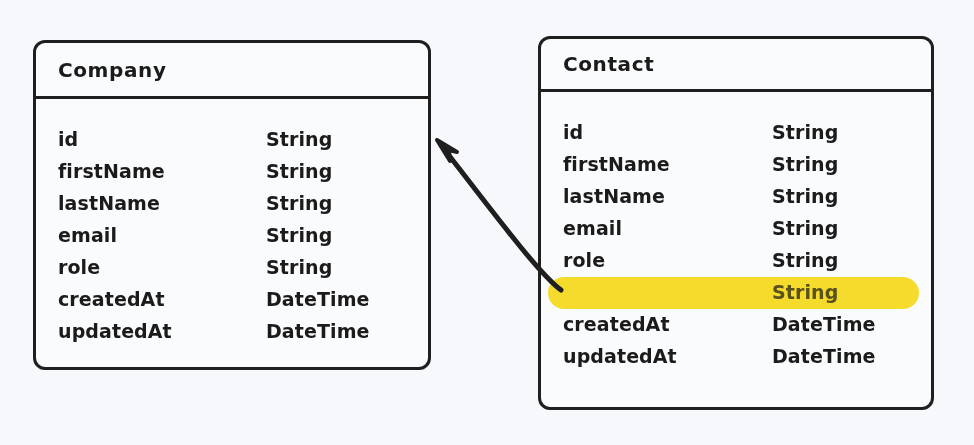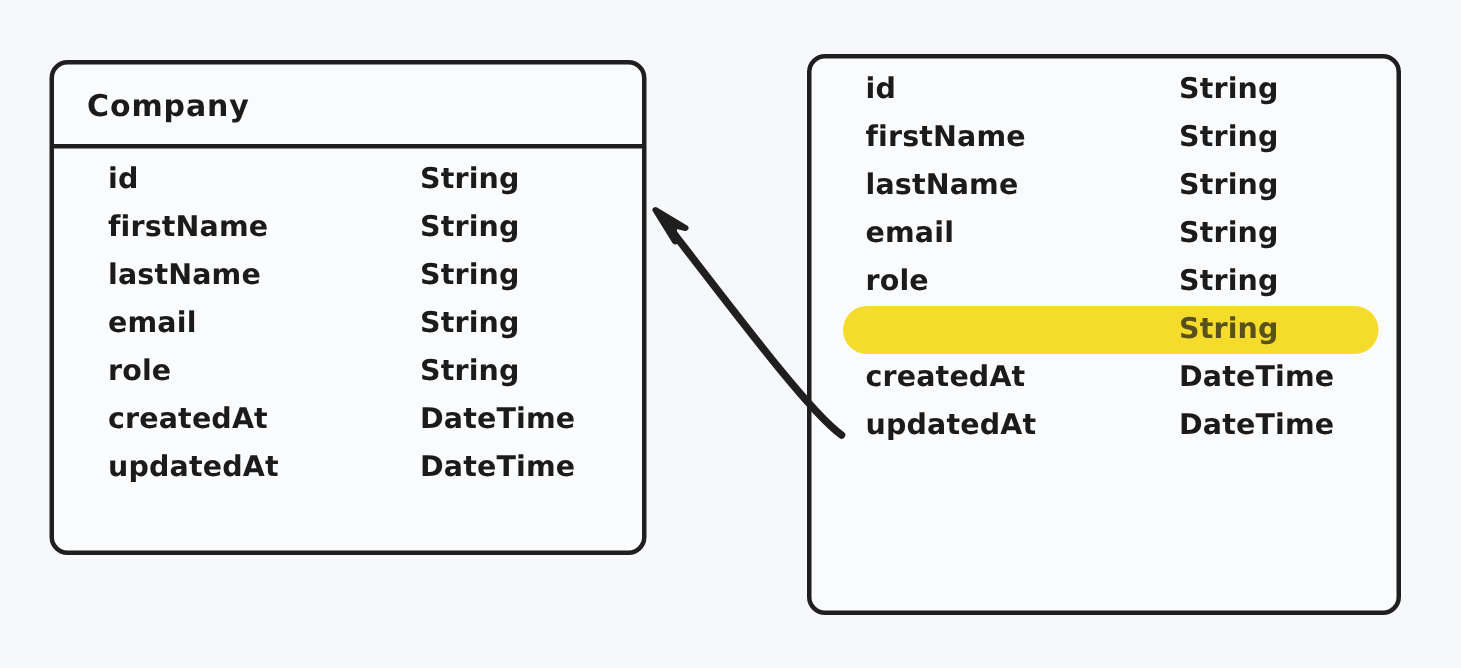"Contact" div.entity-header { html: none -> <div> <div>Contact</div> </div> }
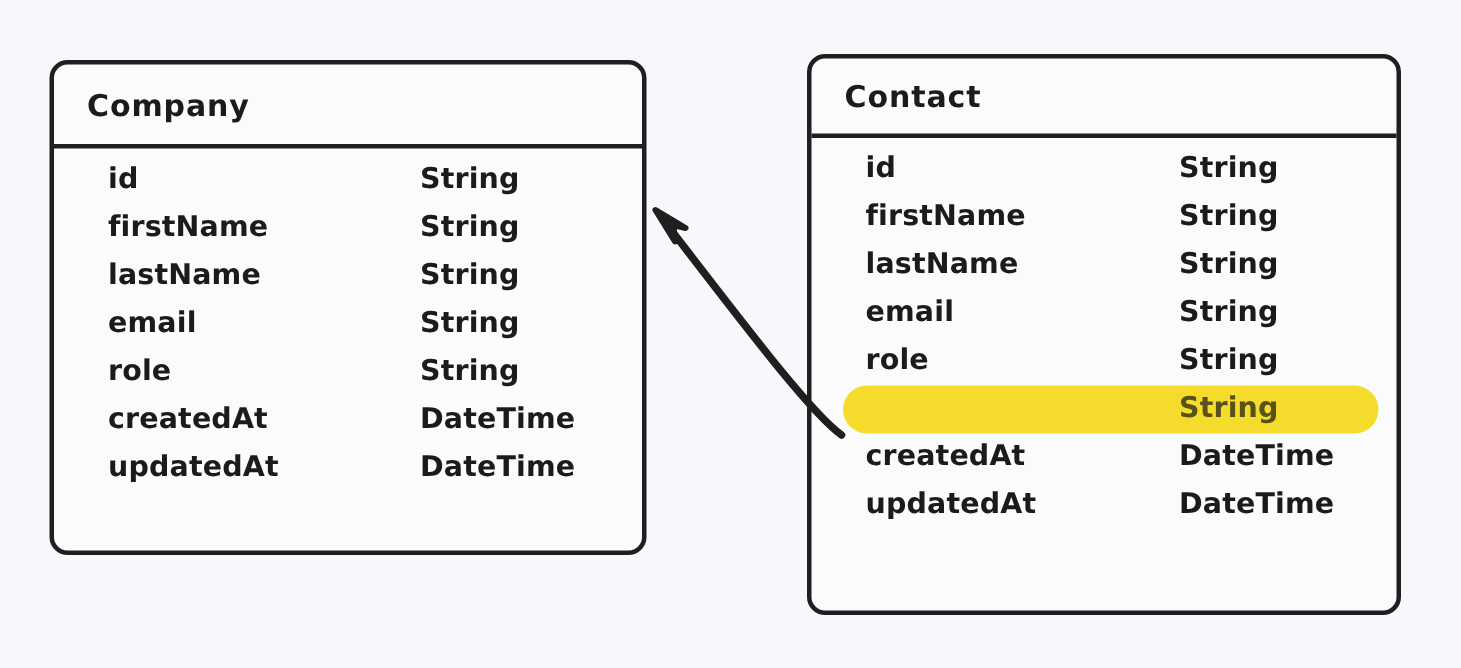"id" .field-list { margin-left: 14px -> none; padding-top: 4px -> 24px }
